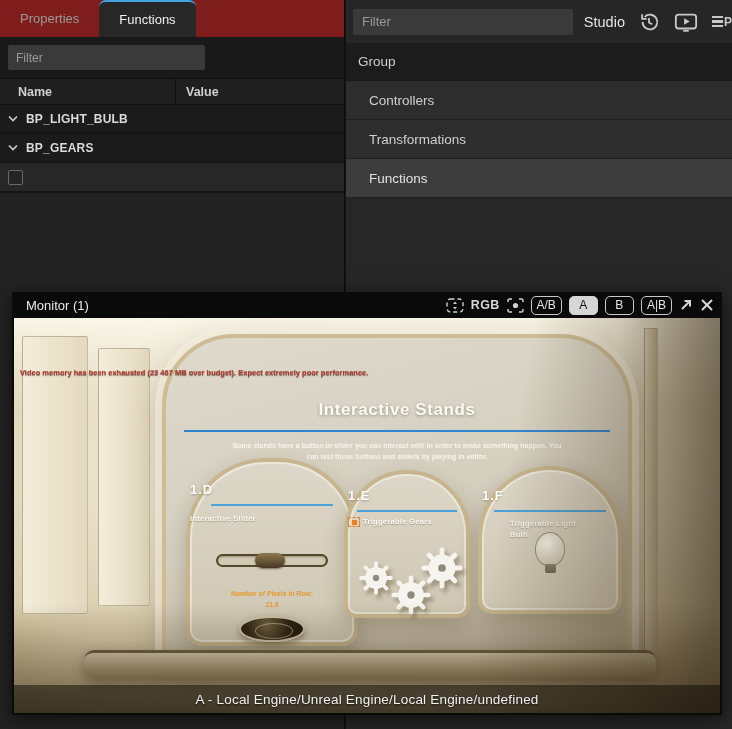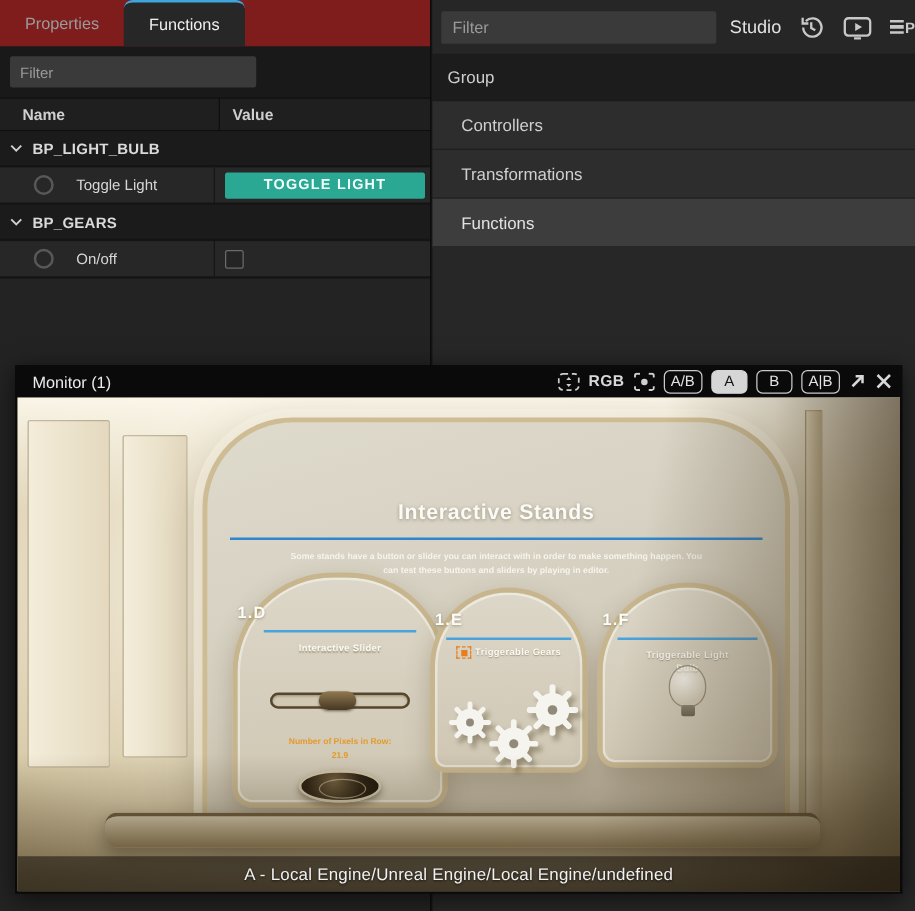"Toggle Light" div.data-row { html: <div> <div> <span></span> <span>Toggle Light</span> </div> <div> <button>TOGGLE LIGHT</button> </div> </div> -> none }
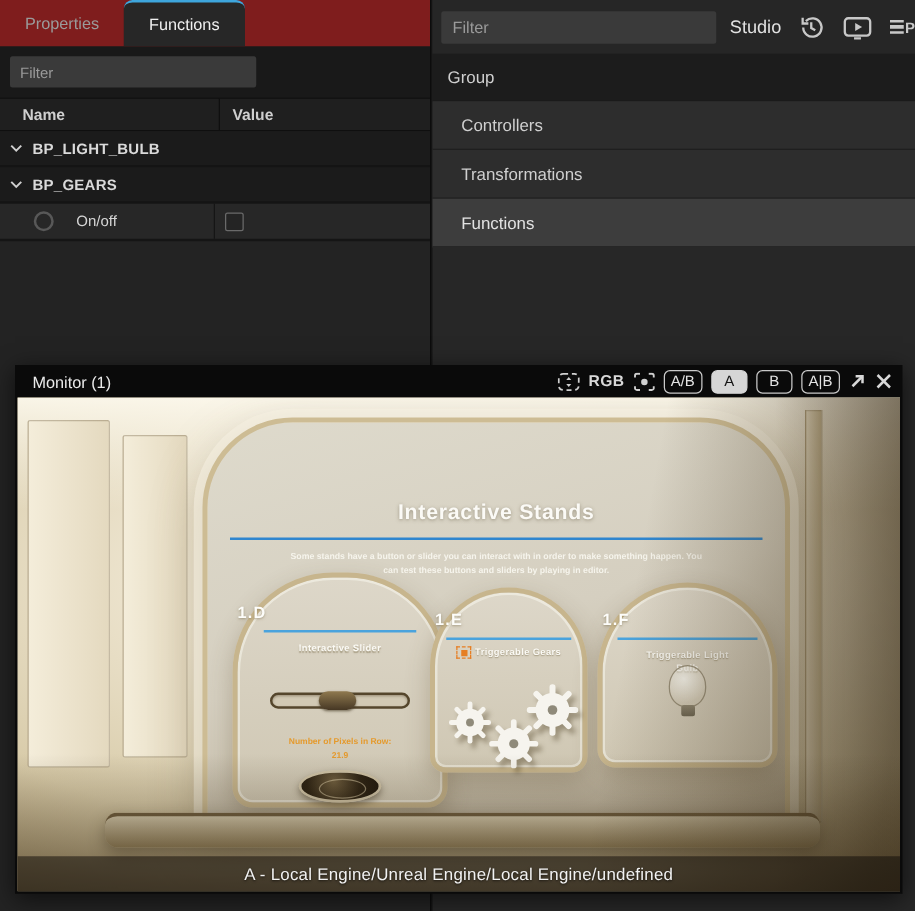"On/off" div.cell-name { html: <div> <span></span> <span>On/off</span> </div> -> none }
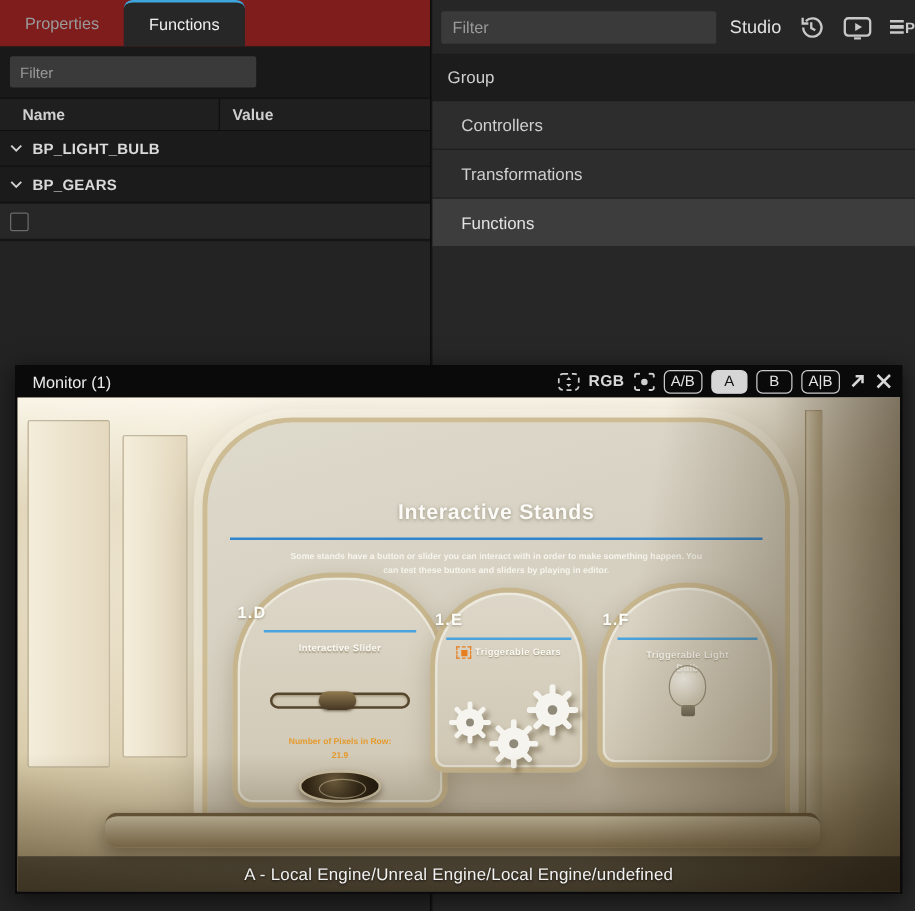"Video memory has been exhausted" div.vp-warning { html: none -> <div>Video memory has been exhausted (23 467 MB over budget). Expect extremely poor performance.</div> }
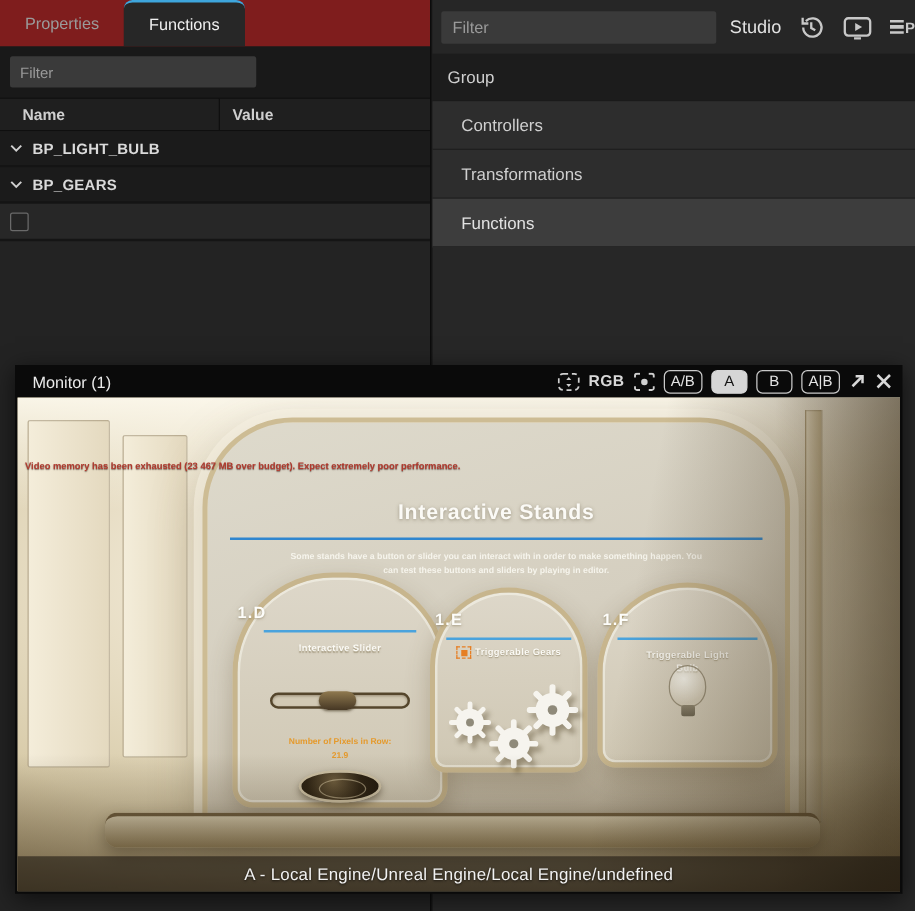"Interactive Slider" .stand-label { text-align: center -> left }
